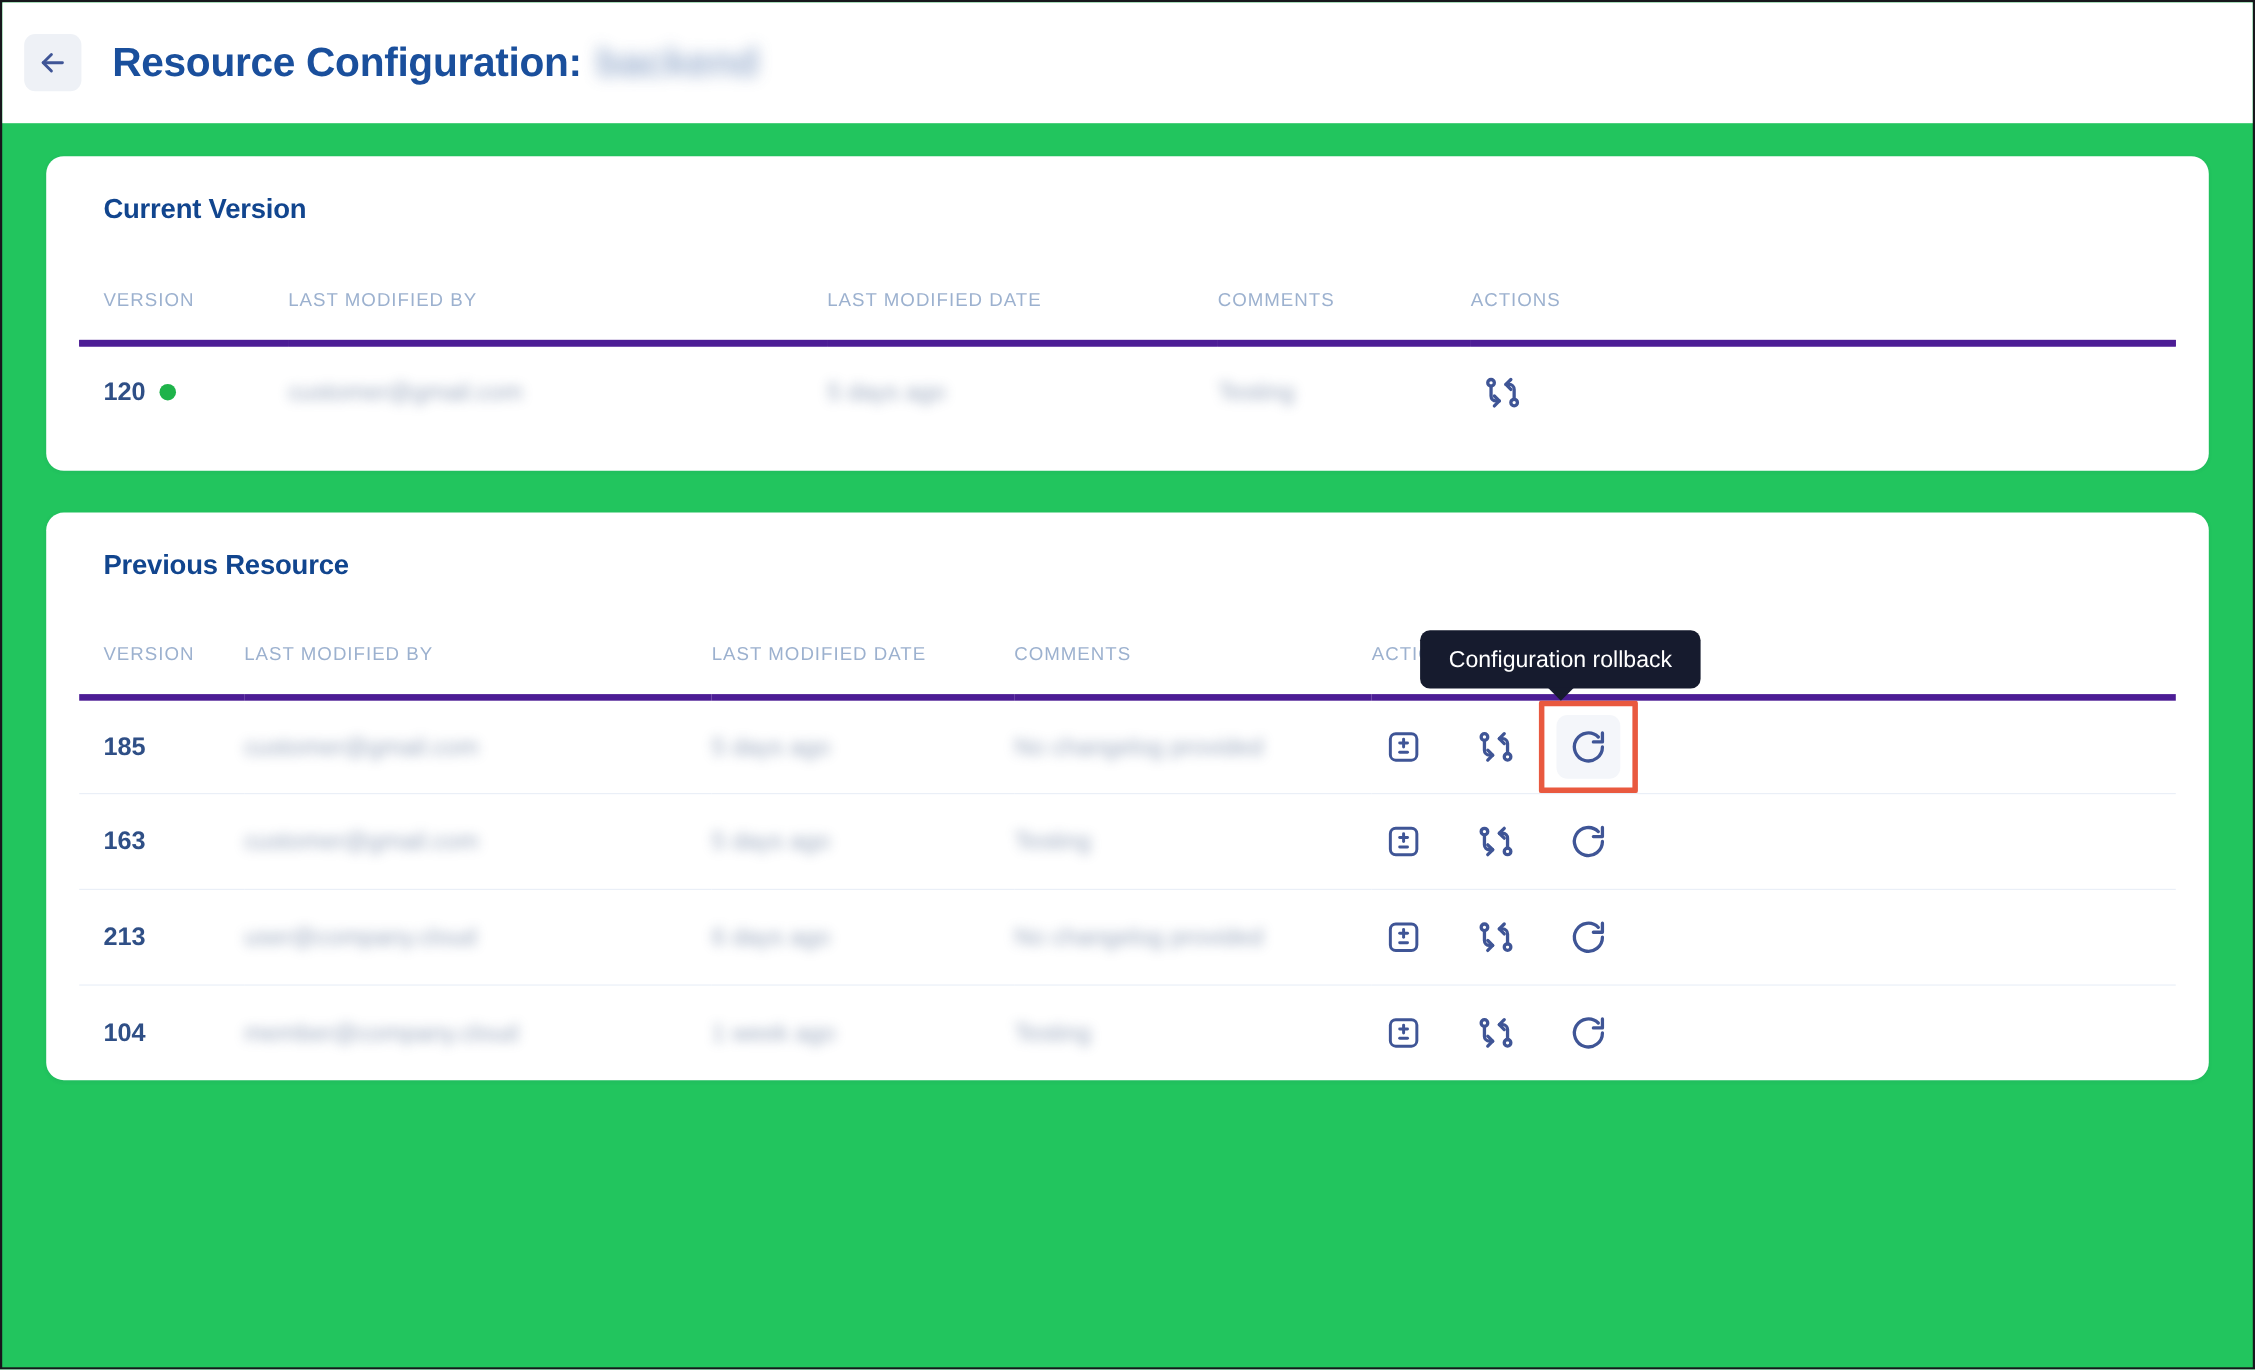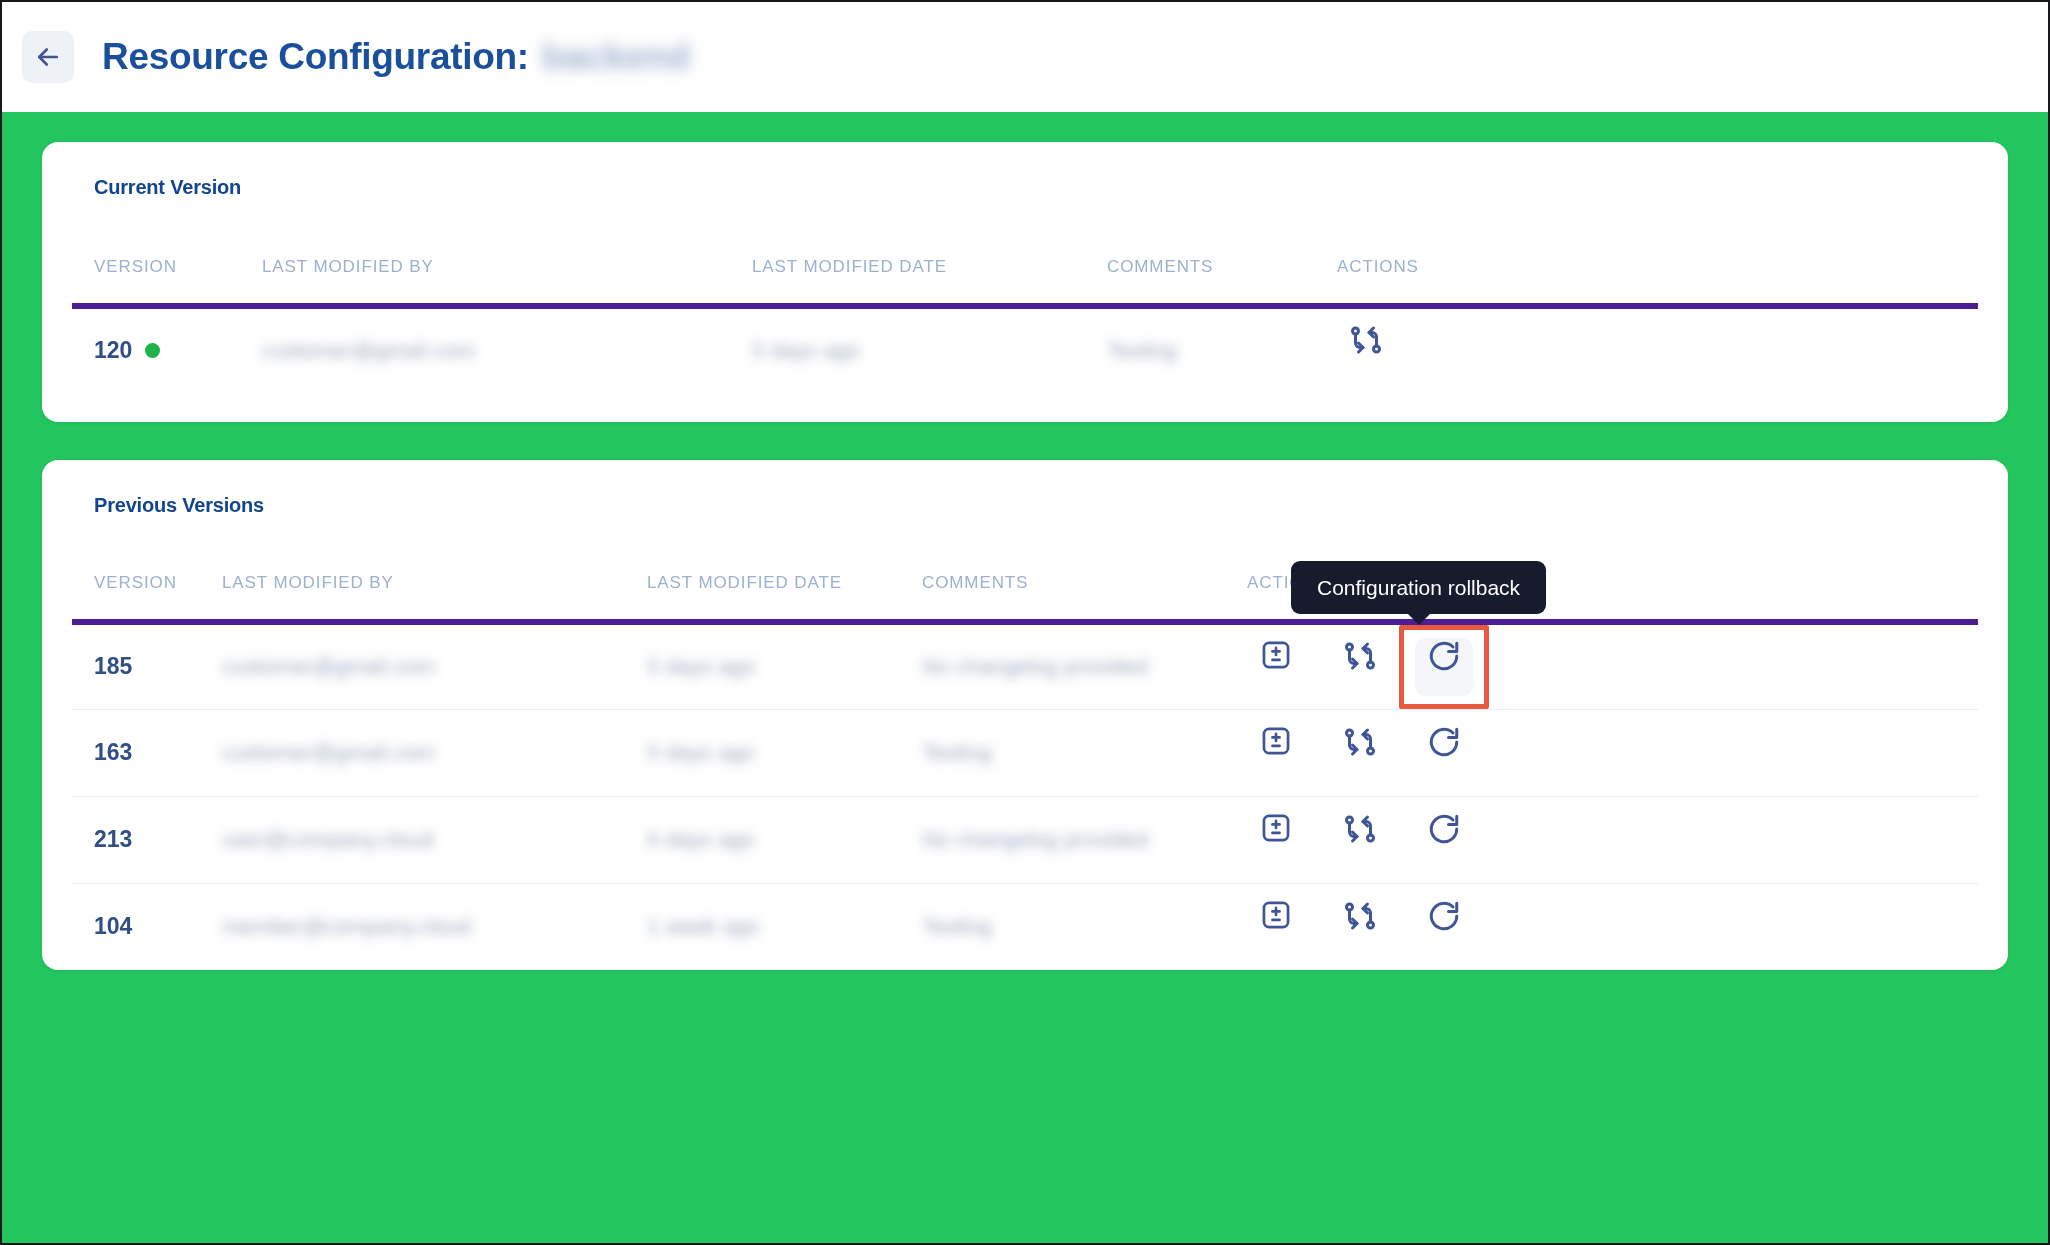"Current Version" .card-title { font-size: 20px -> 25px }
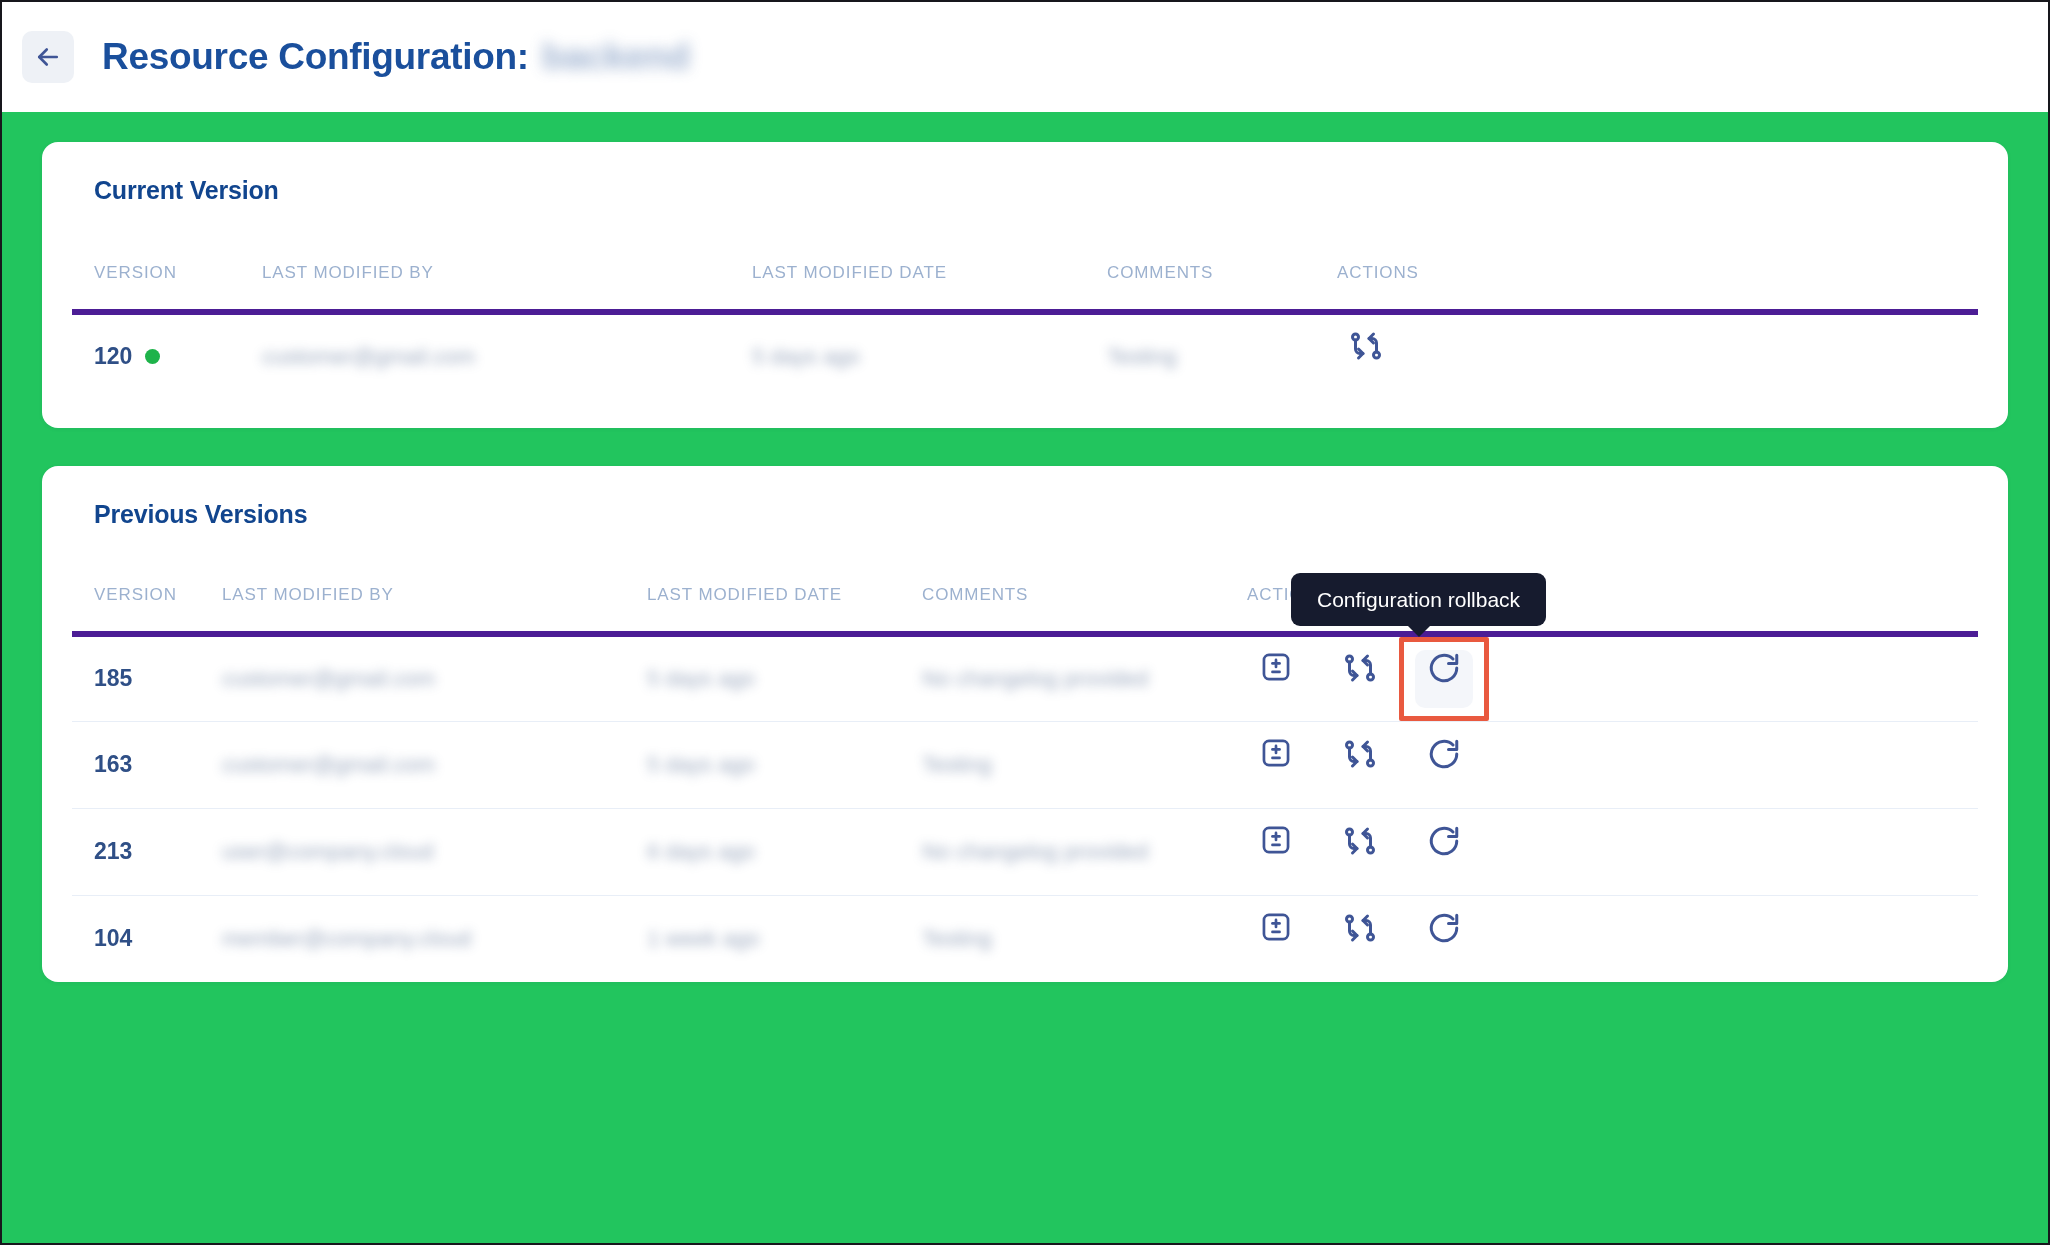"Previous Versions" div.card-title { text: Versions -> Resource }
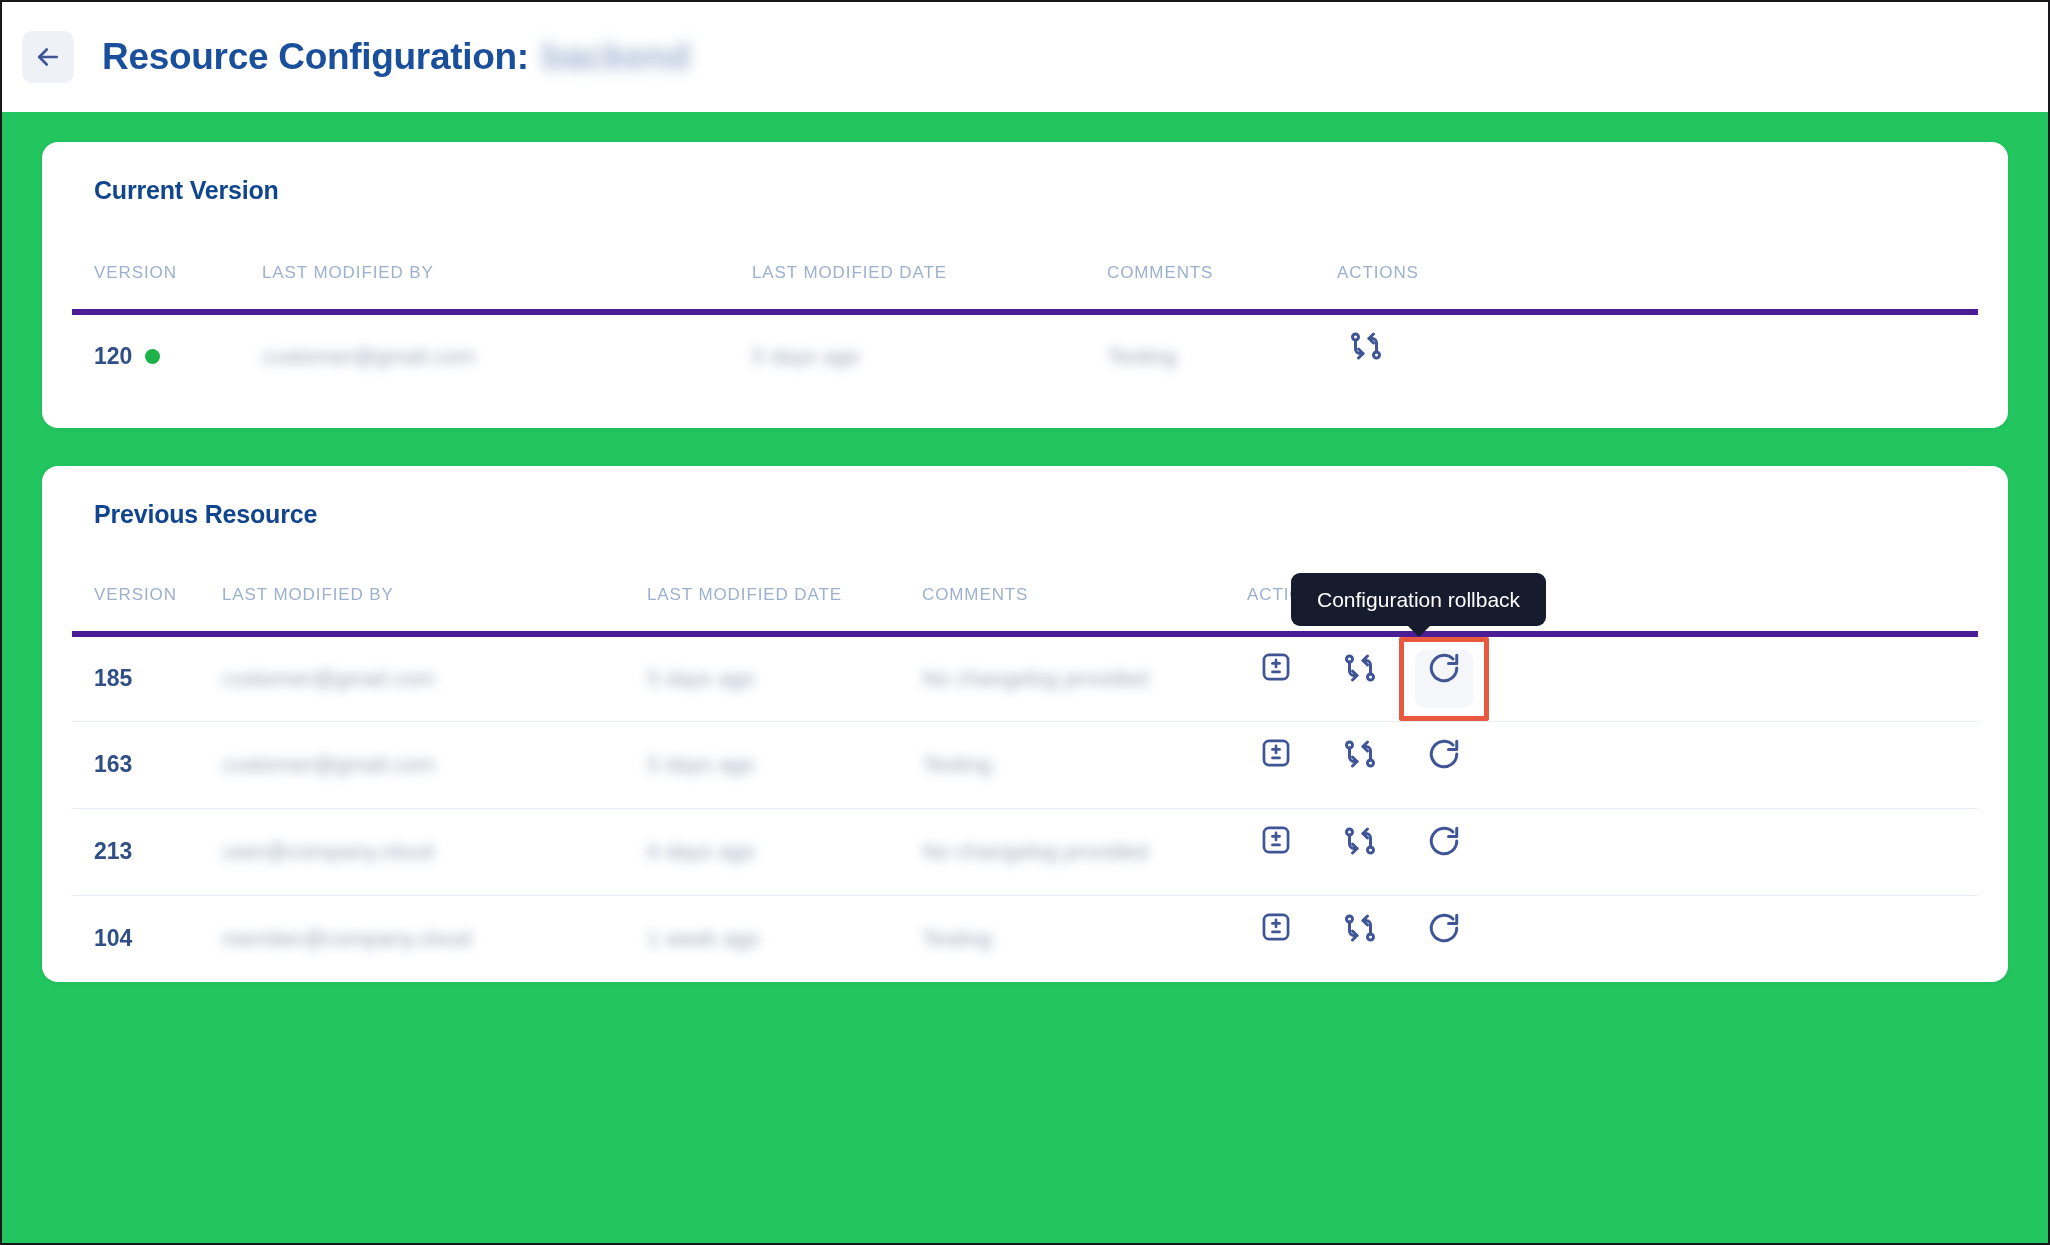"Configuration rollback" .icon-btn { align-items: none -> center }
